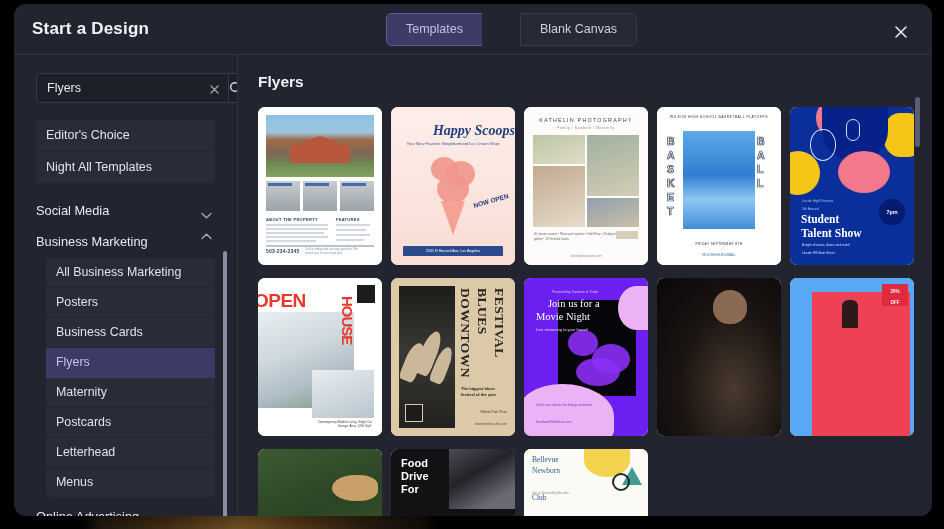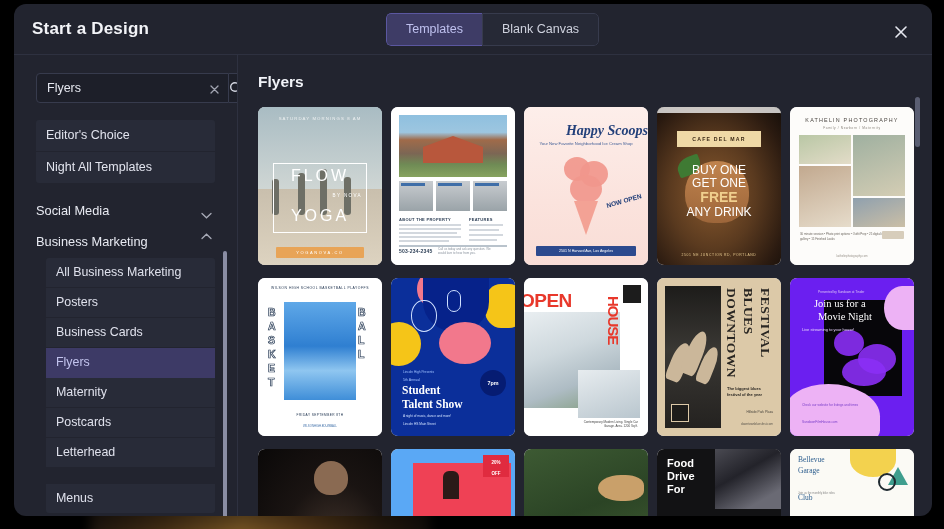"Templates" .tab-group { gap: none -> 38px }
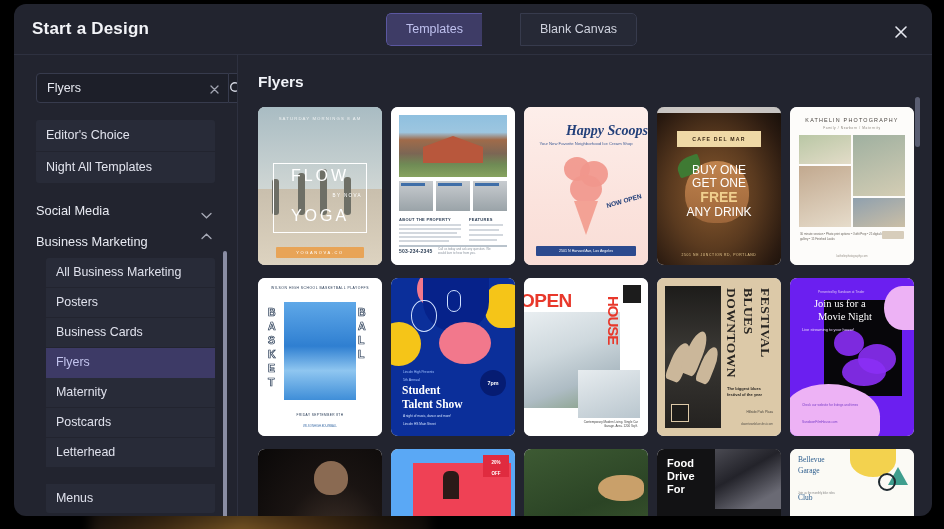"FLOW" div.card { html: <div> <div> <div></div> <div></div> <div></div> <div></div> <div></div> <div></div> <div></div> <div>SATURDAY MORNINGS 8 AM</div> <div>FLOW</div> <div>BY NOVA</div> <div>YOGA</div> <div> <span>YOGANOVA.CO</span> </div> </div> </div> -> none }
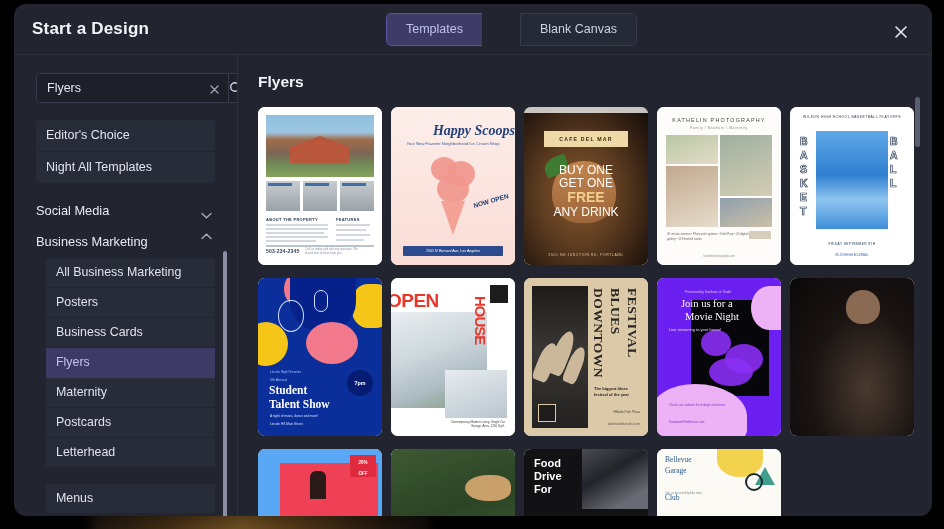"BUY ONE" div.card { html: <div> <div> <div></div> <div></div> <div> <span>CAFE DEL MAR</span> </div> <div>BUY ONE</div> <div>GET ONE</div> <div>FREE</div> <div>ANY DRINK</div> <div></div> <div>2501 NE JUNCTION RD, PORTLAND</div> </div> </div> -> none }
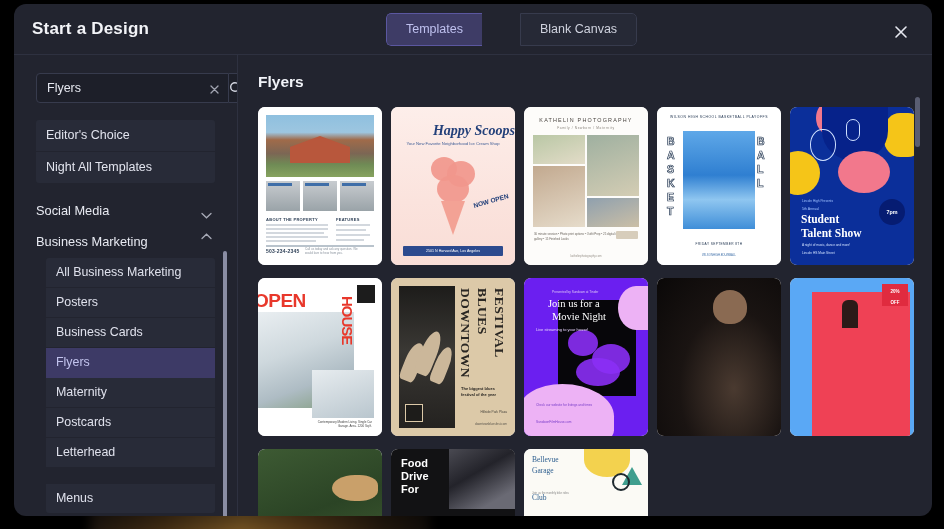"Movie Night" .t-mov .h2 { margin-left: 16px -> none }
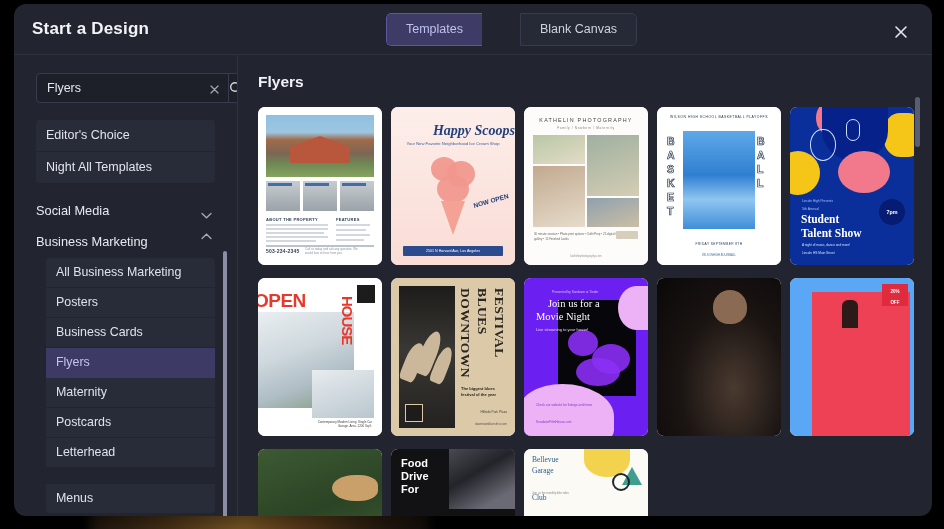"Garage" div.txt { text: Garage -> Newborn }
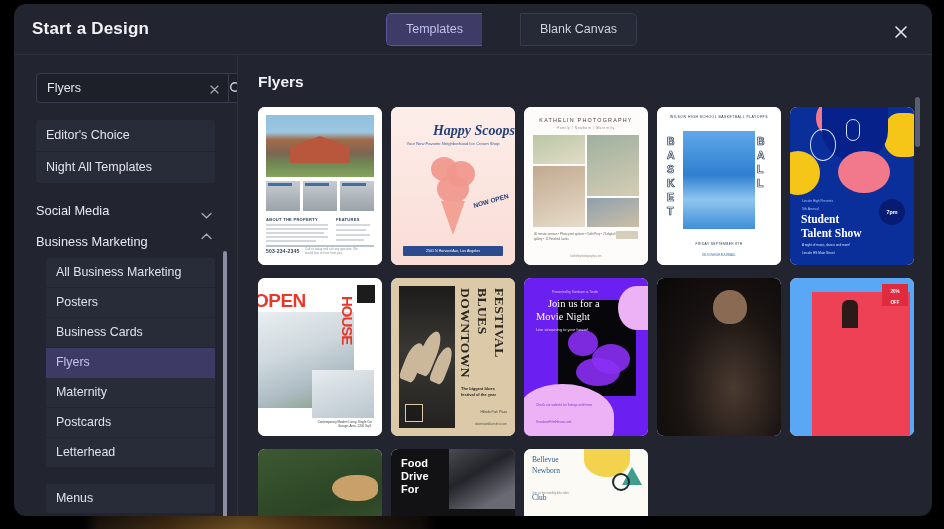"Menus" .cat-child:last-child { margin-top: 16px -> none }
